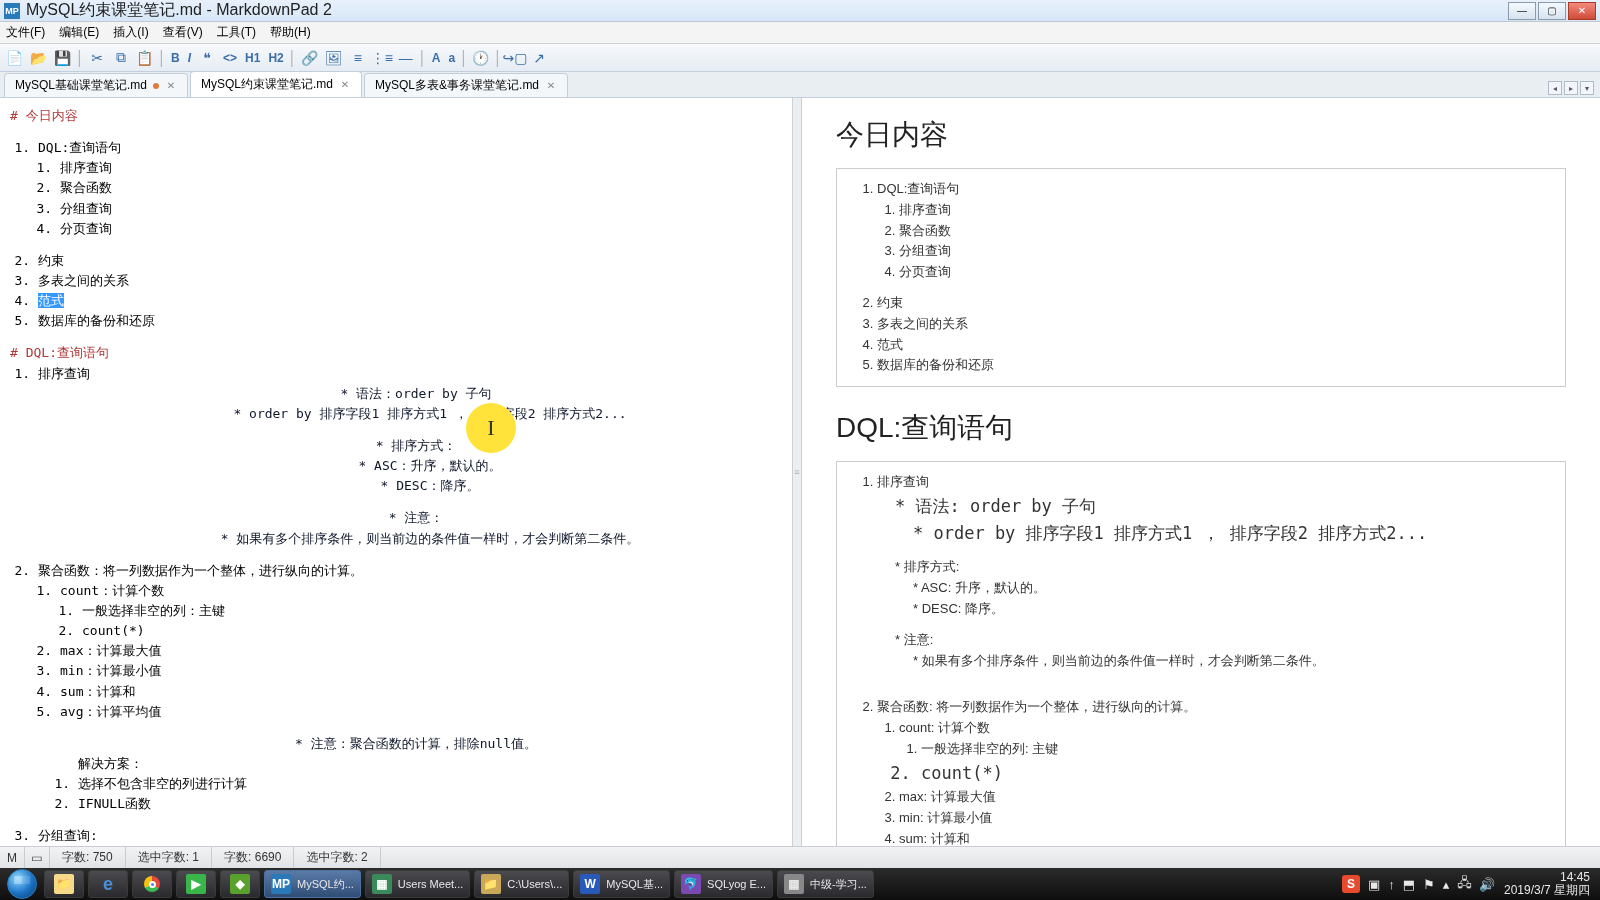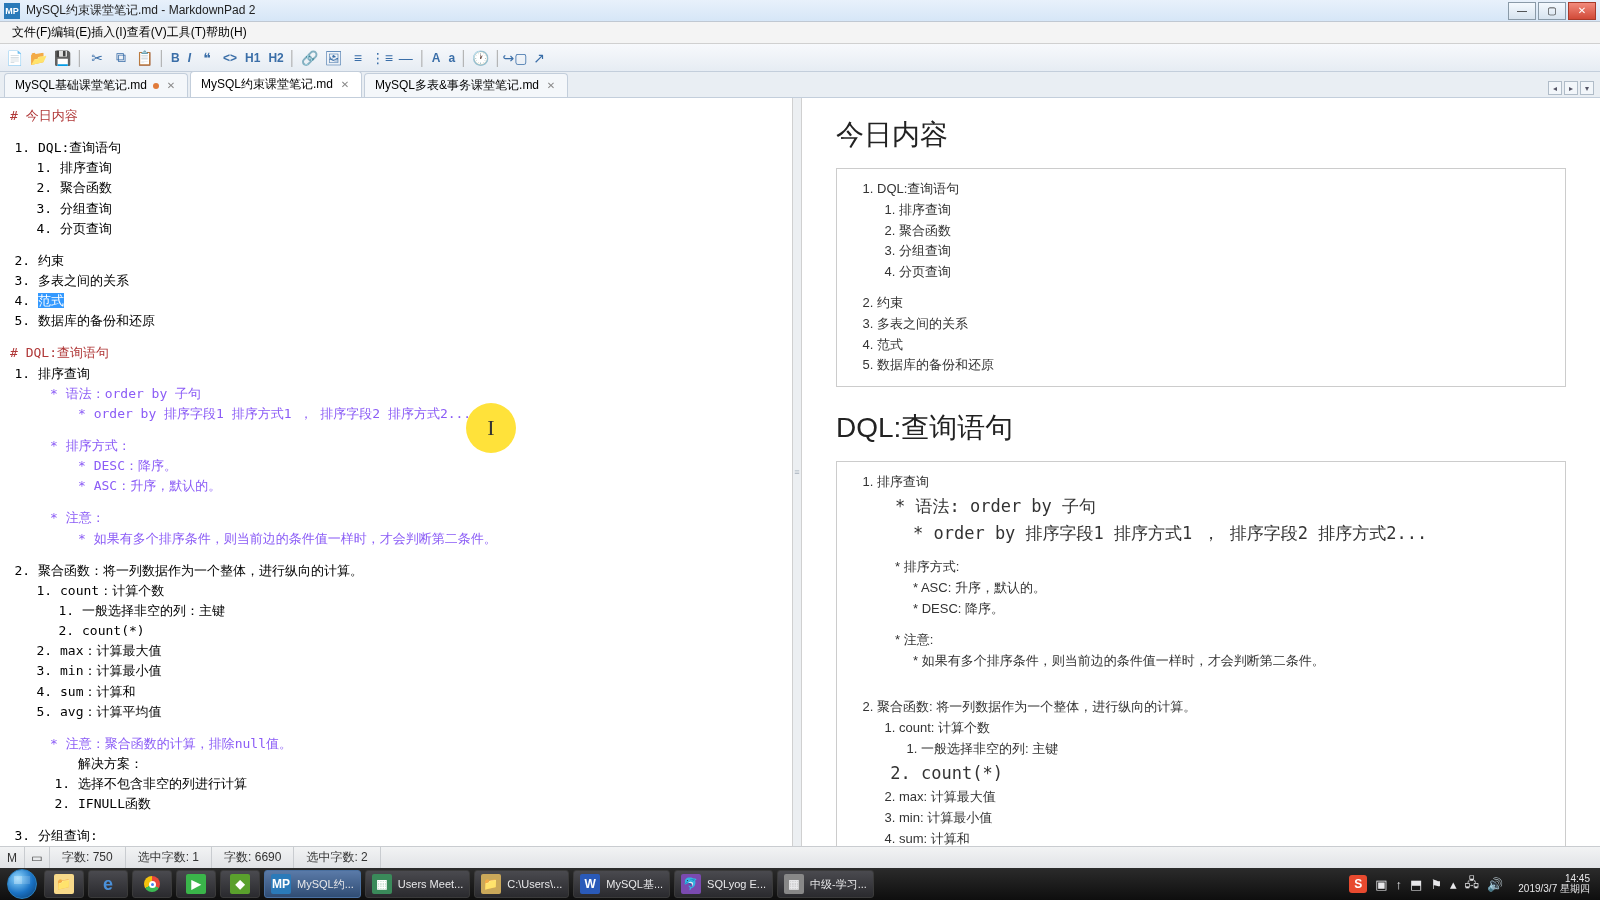"MySQL约束课堂笔记.md - MarkdownPad 2" .titlebar .title { font-size: 12px -> 16px }
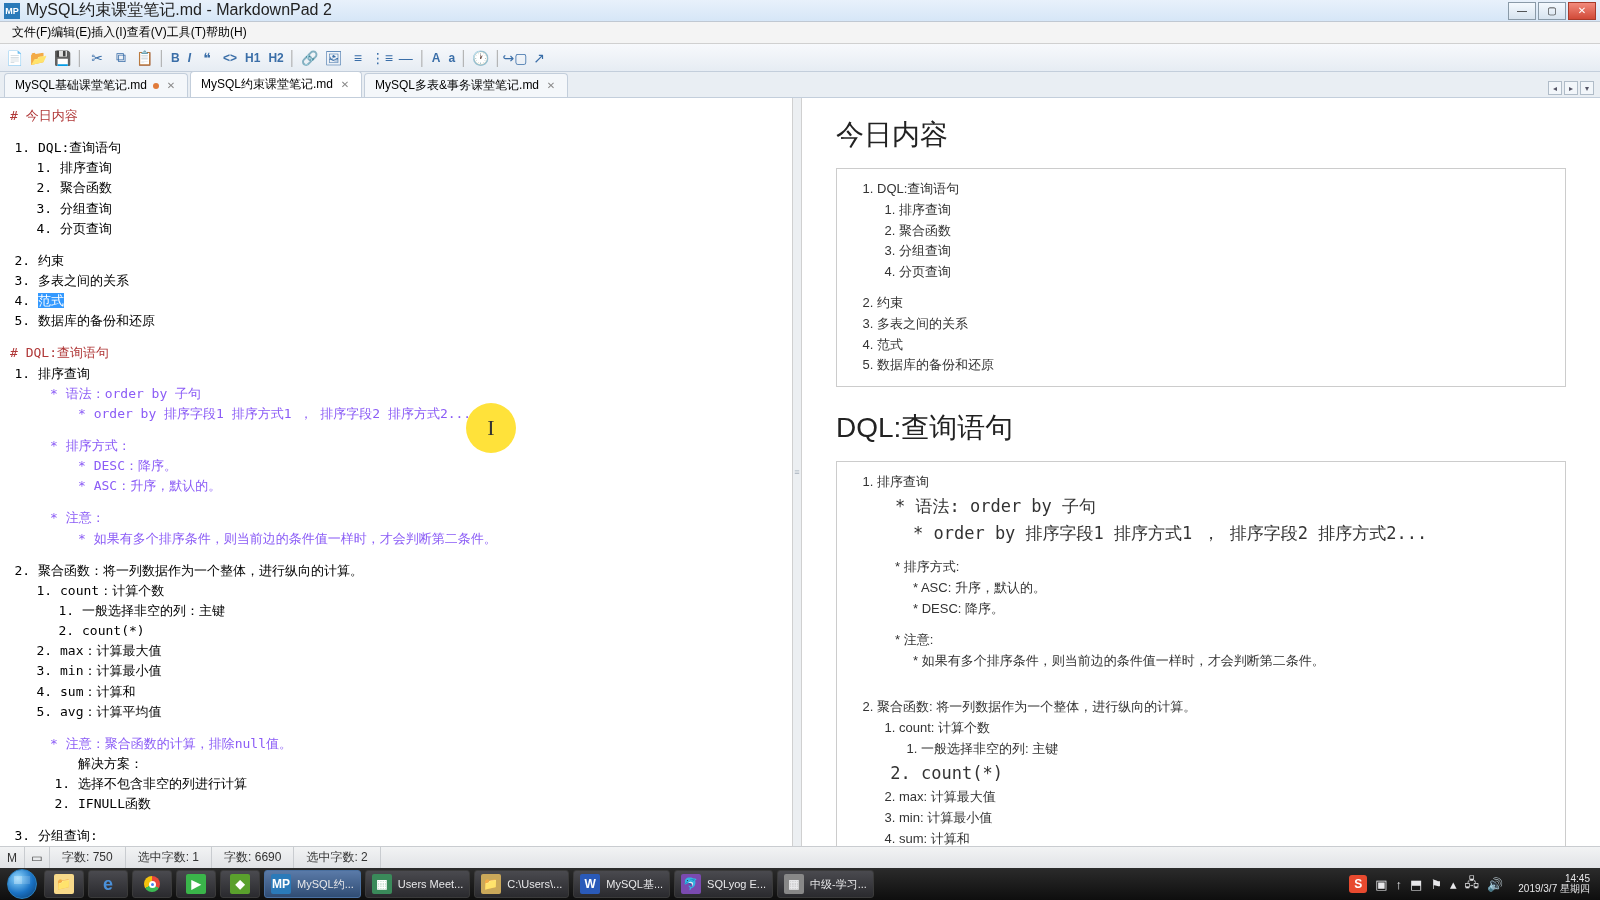"文件(F)" .menubar { gap: 0 -> 14px; padding: 0 12px -> 0 6px }
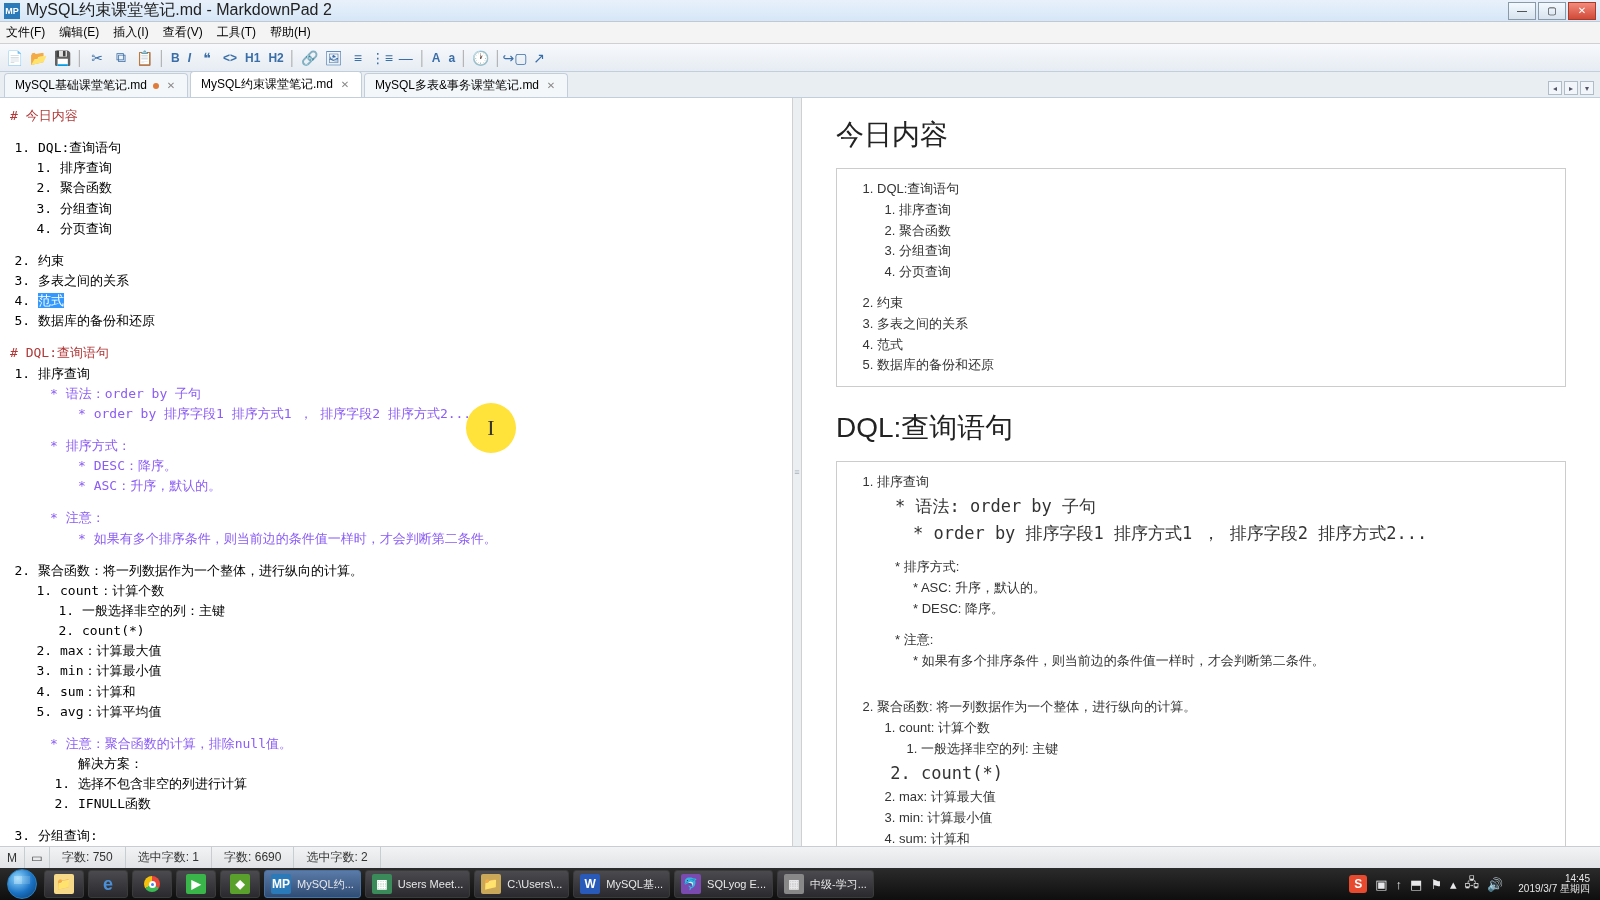"* 语法：order by 子句" .grn { color: #8b5cf6 -> #0f172a; text-align: none -> center }
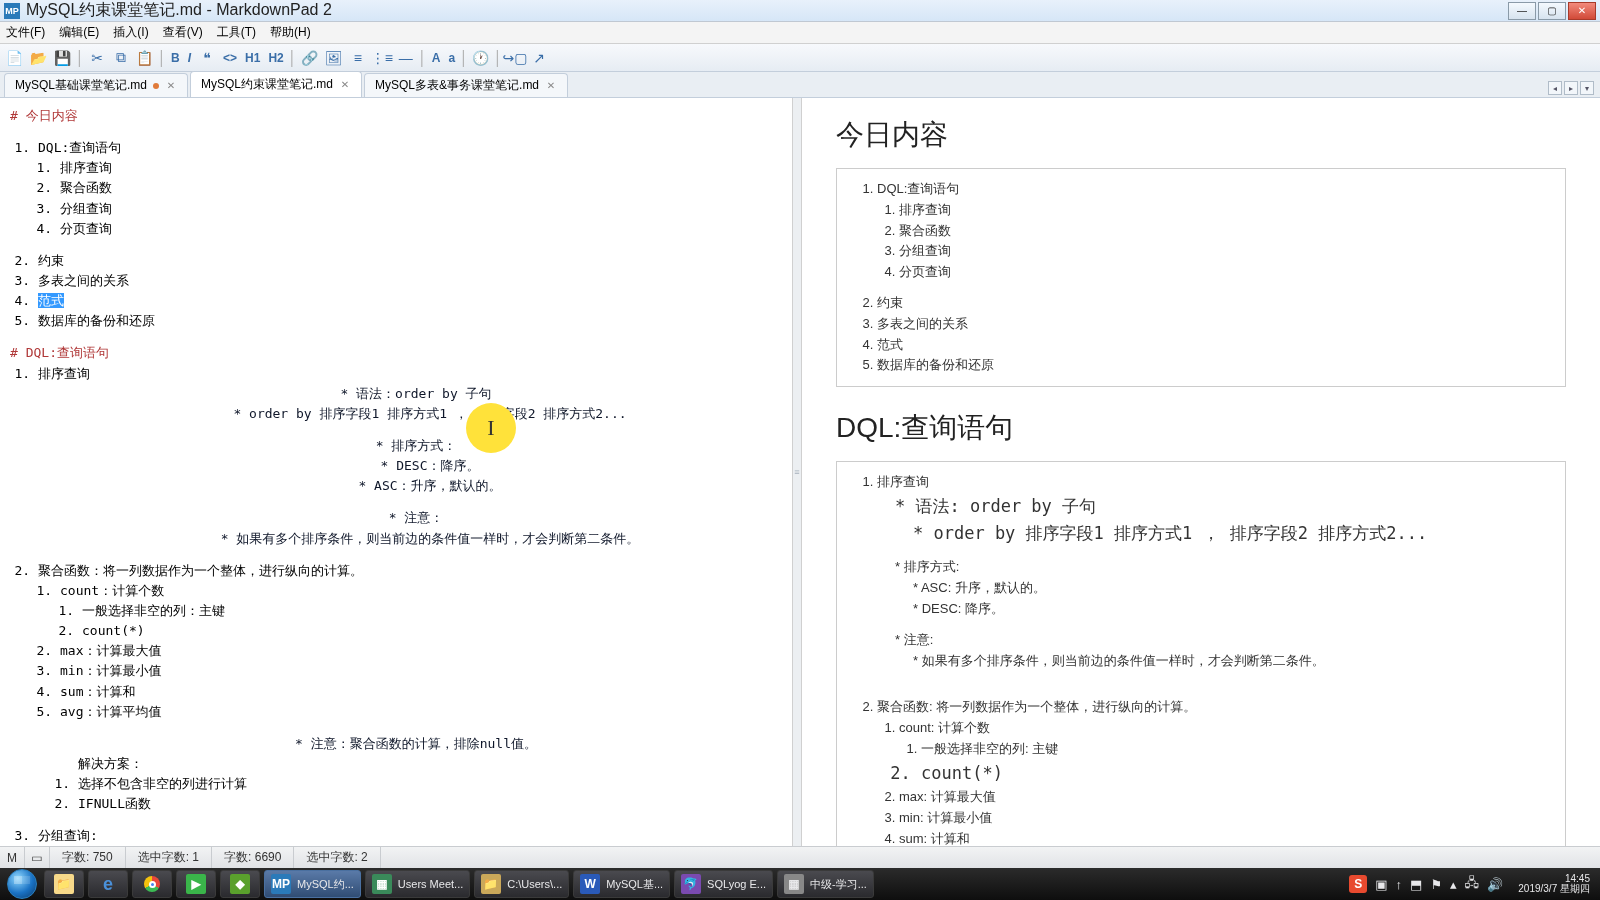"* DESC：降序。" div.grn { order: before "* ASC：升序，默认的。" -> after "* ASC：升序，默认的。" }
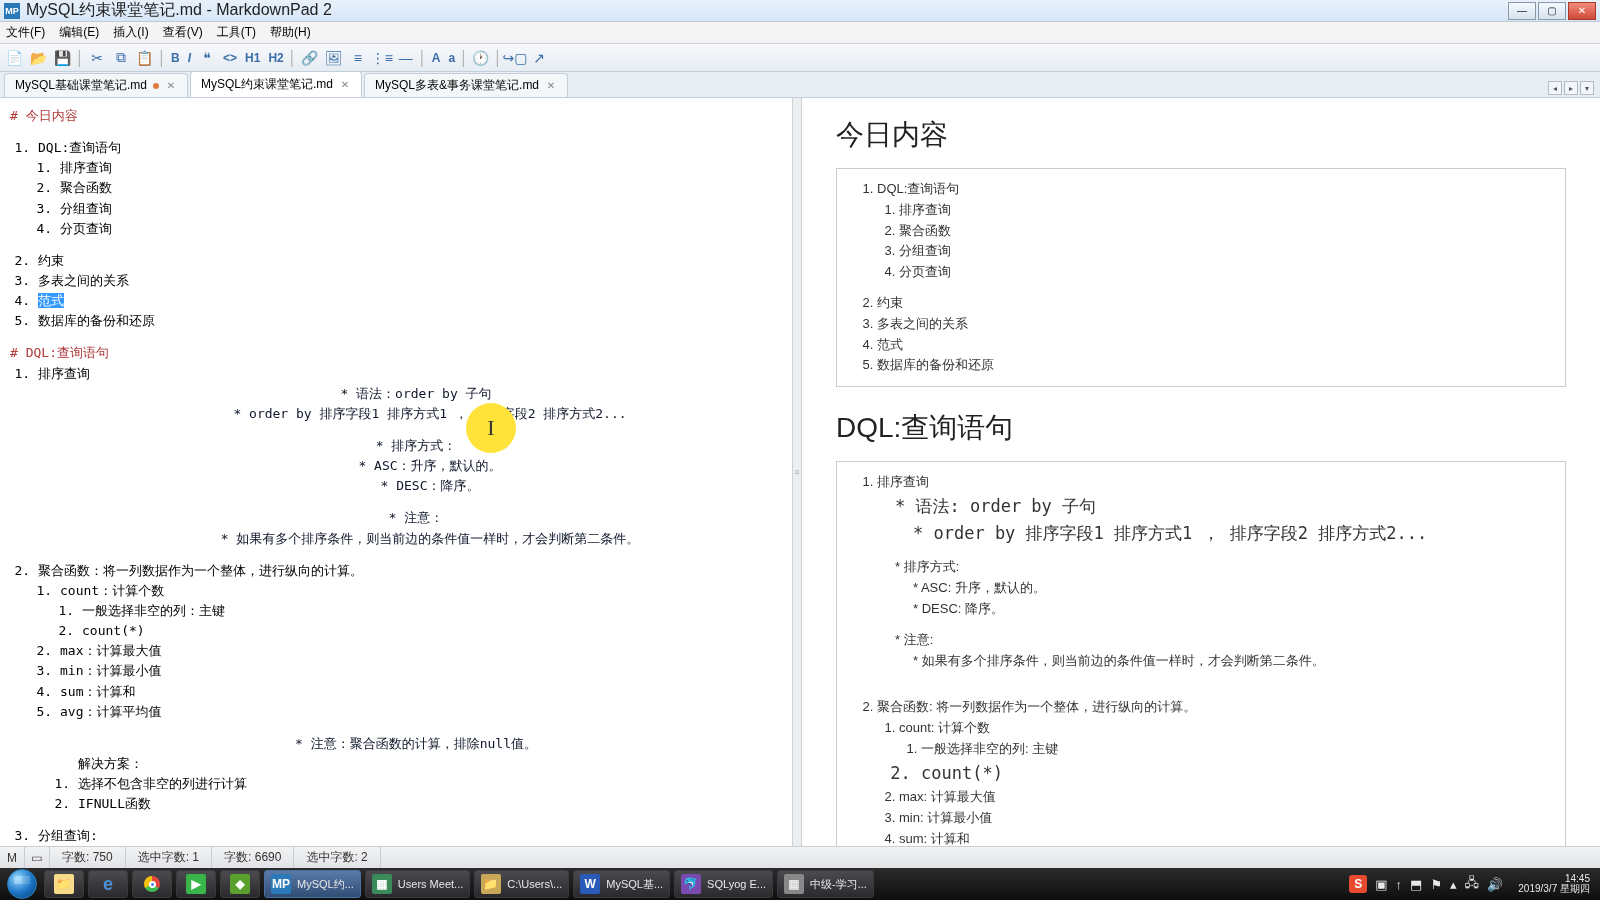"14:45" .tray .clock { font-size: 10px -> 12px; margin-left: 7px -> none }
